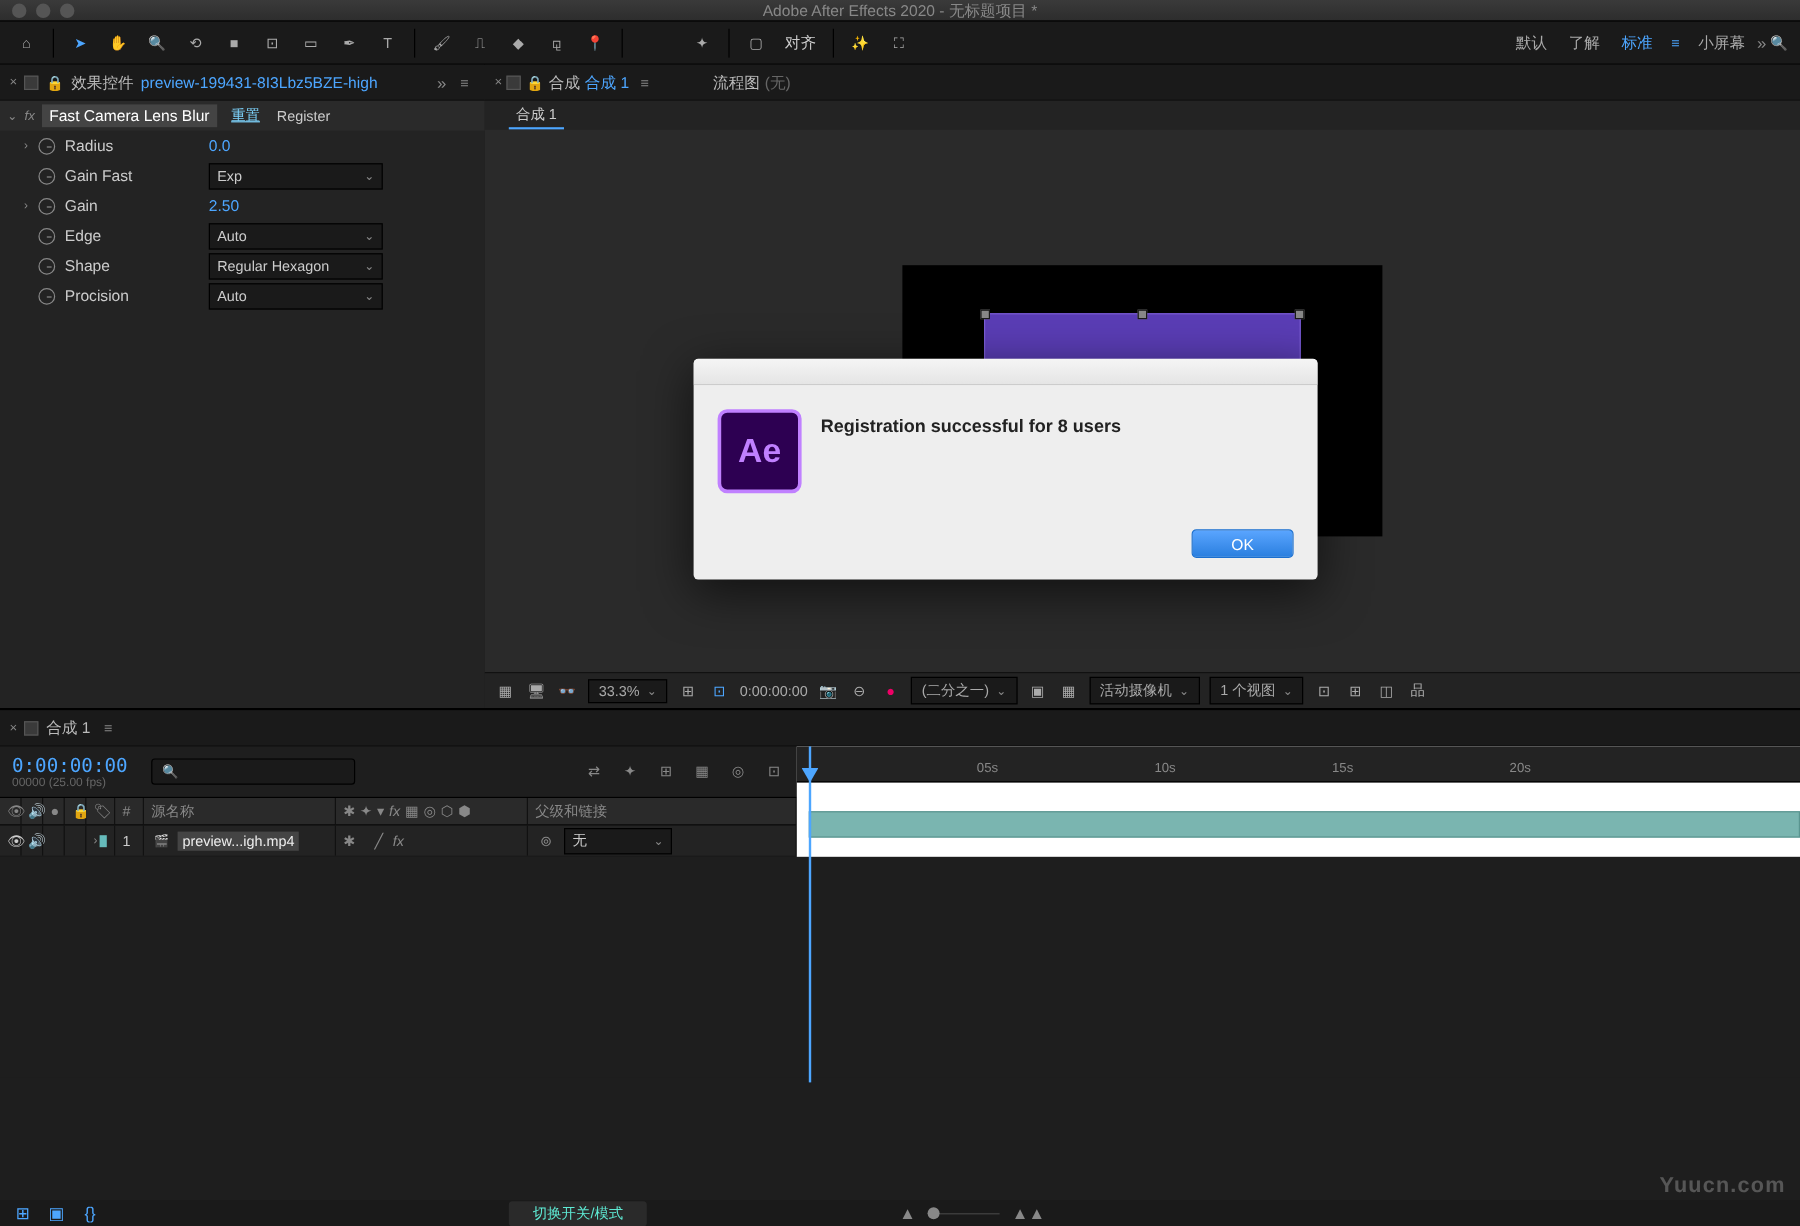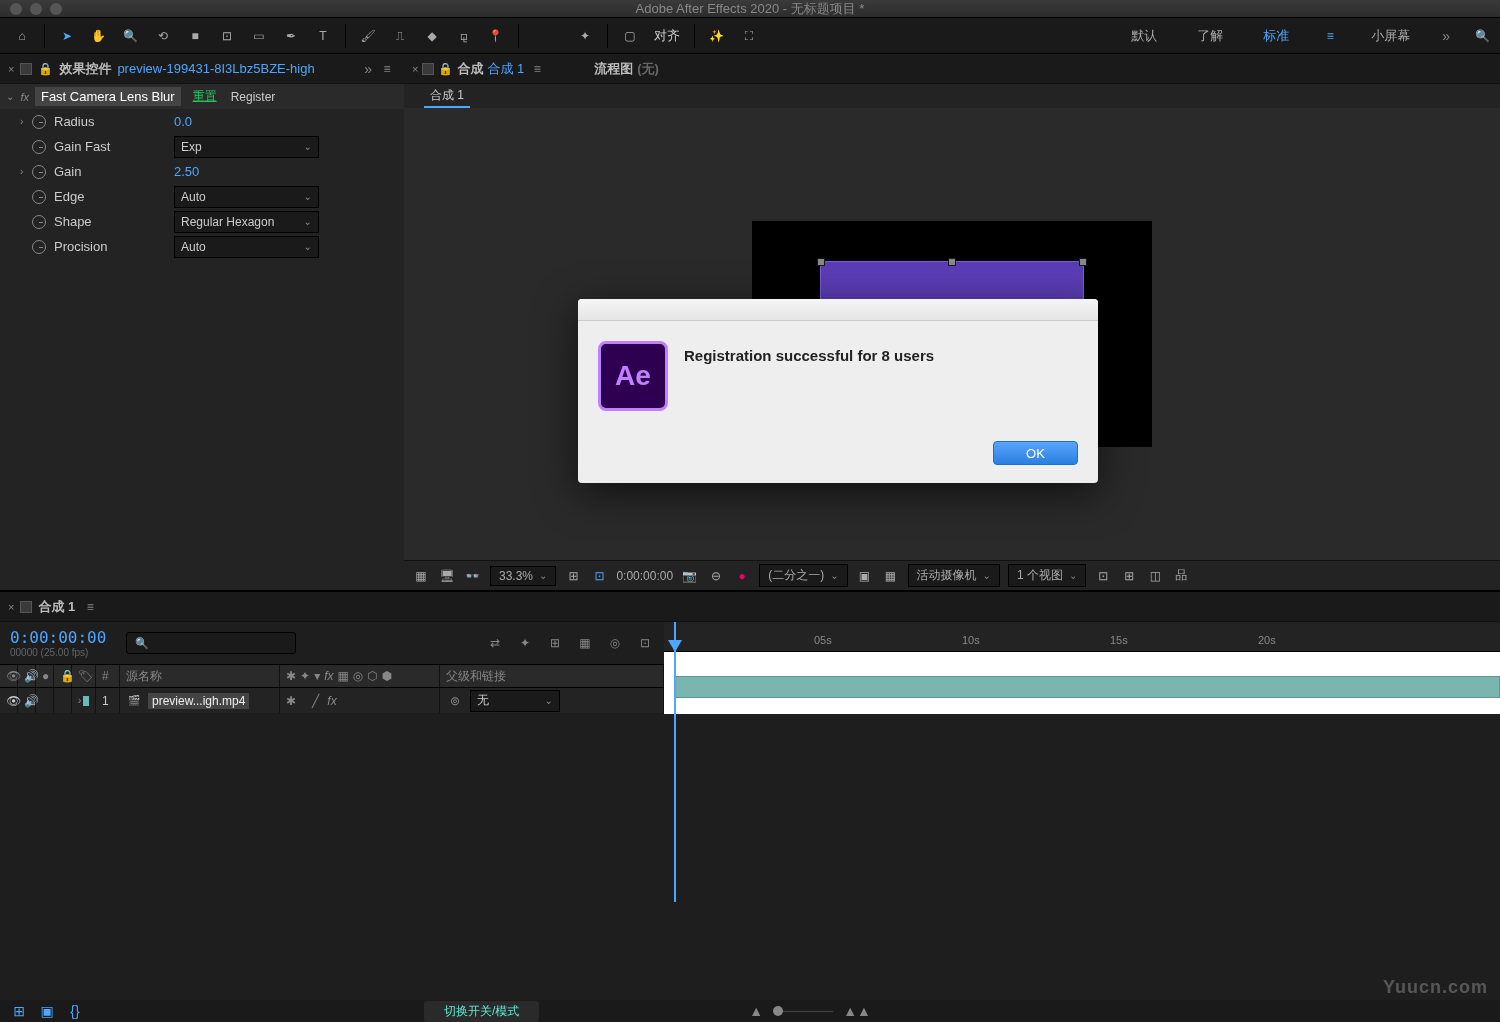"默认" .workspace-btns { gap: 24px -> 2px }
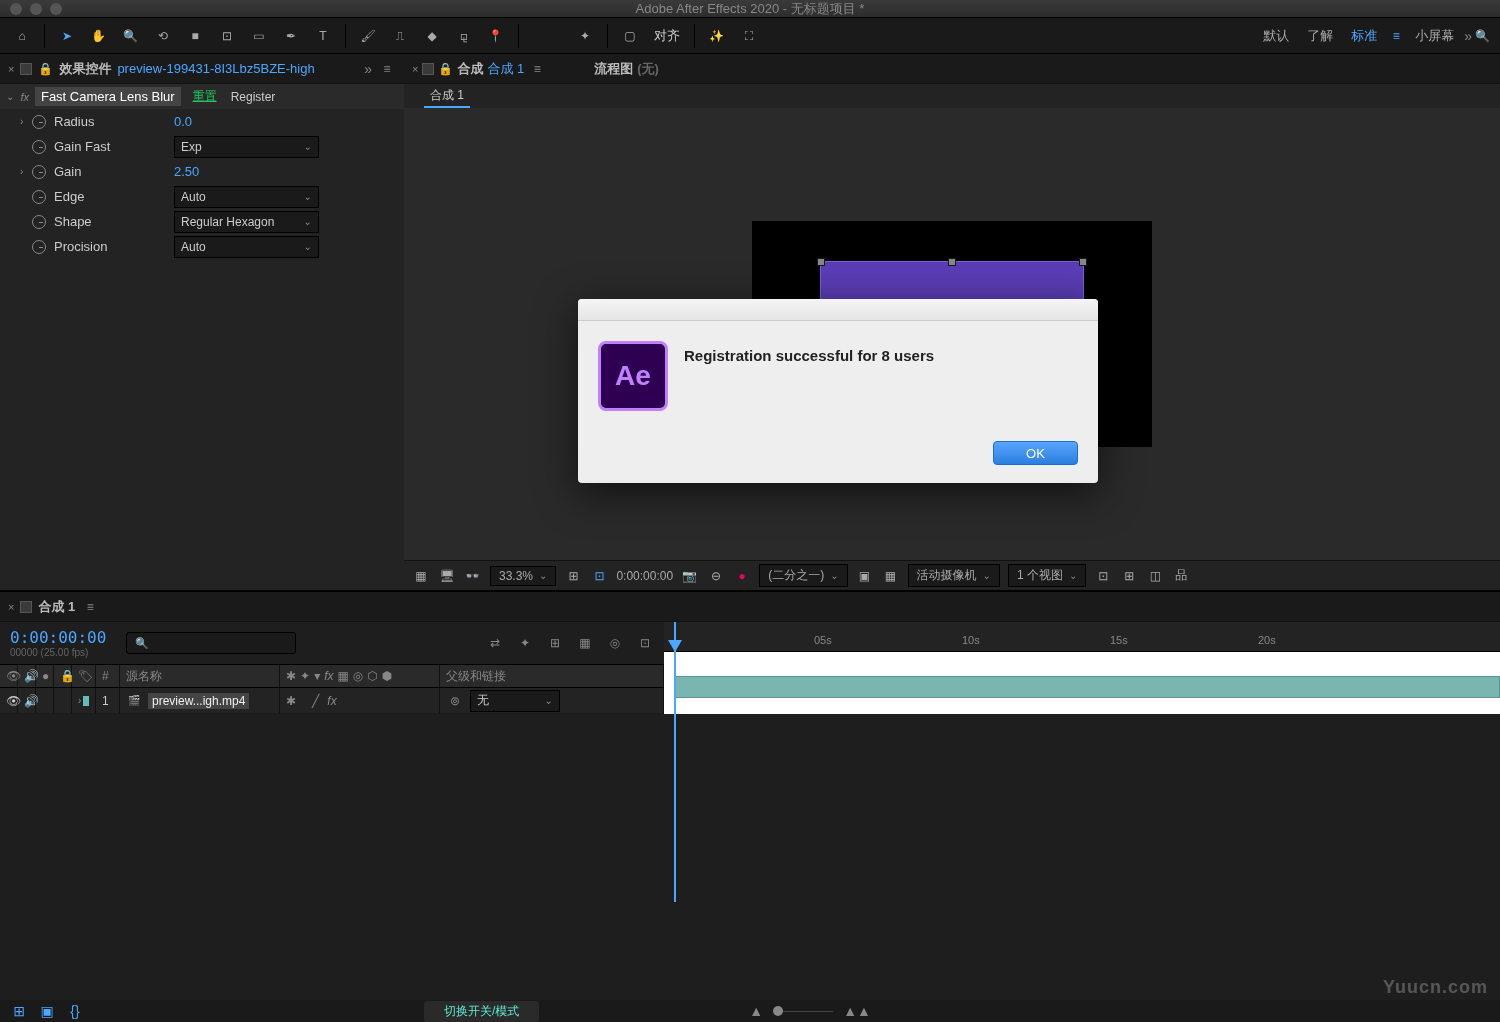"效果控件" .panel-tab-label { font-weight: bold -> none }
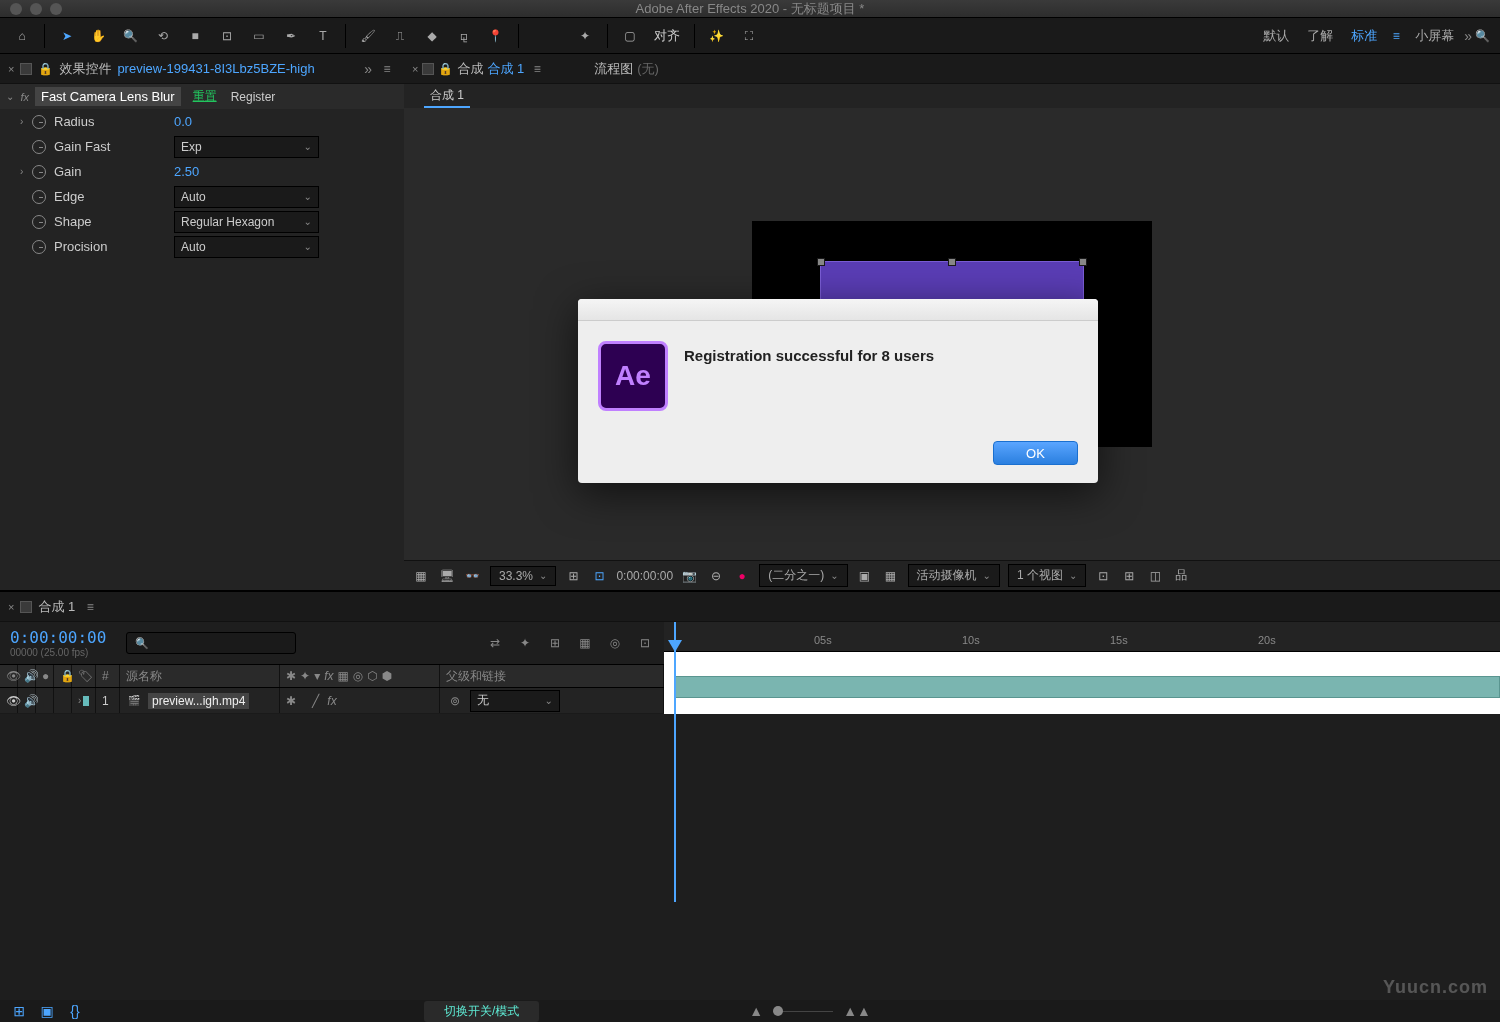"重置" .effect-link { color: #22c55e -> #7dd3fc }
